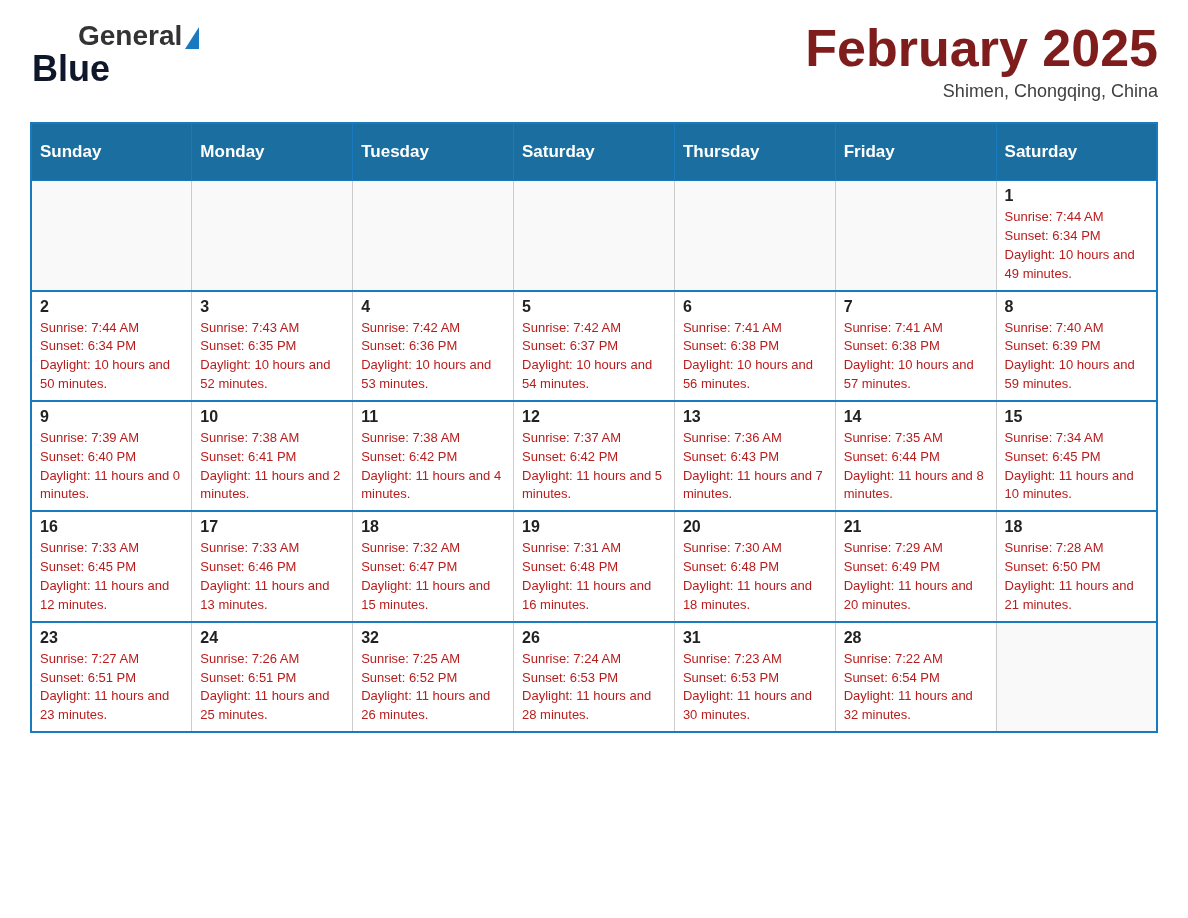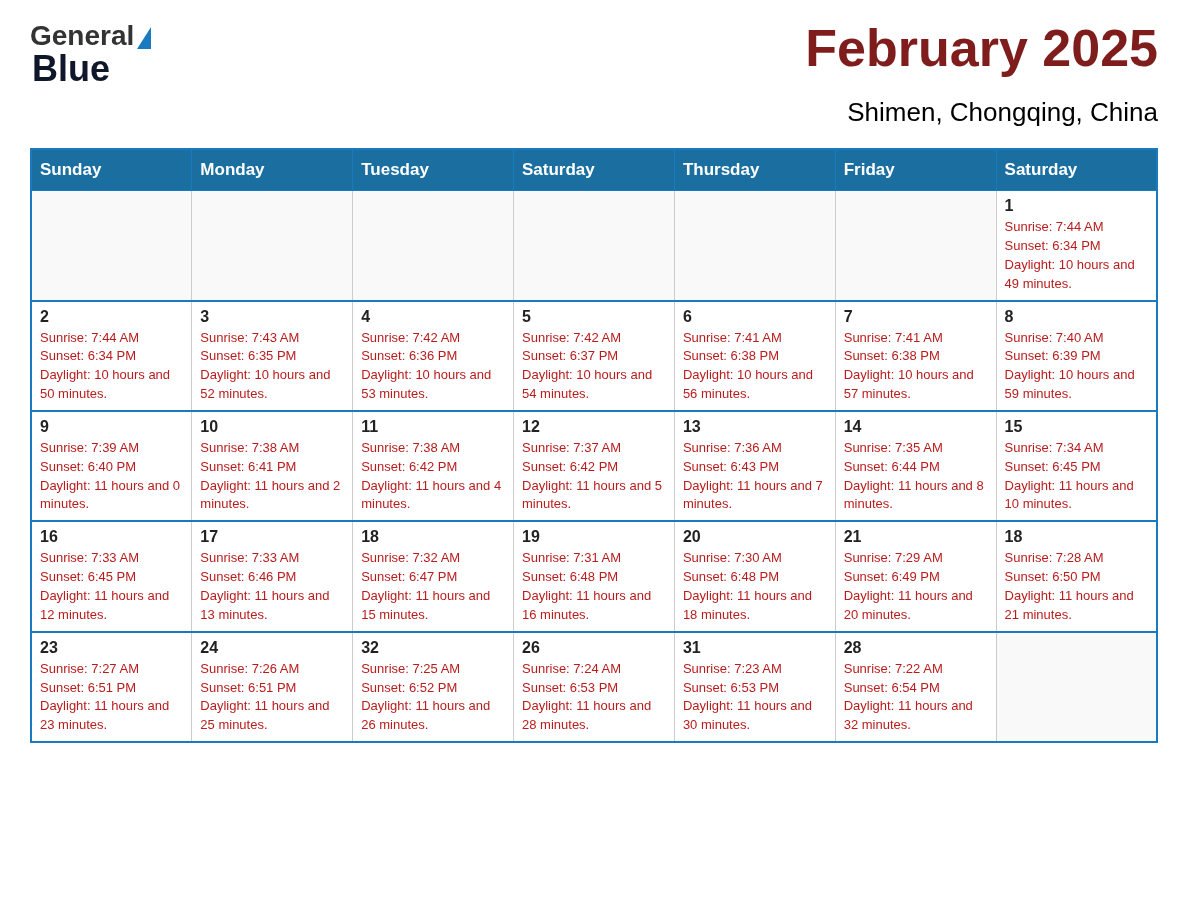"General" .logo-top { margin-left: none -> 48px }
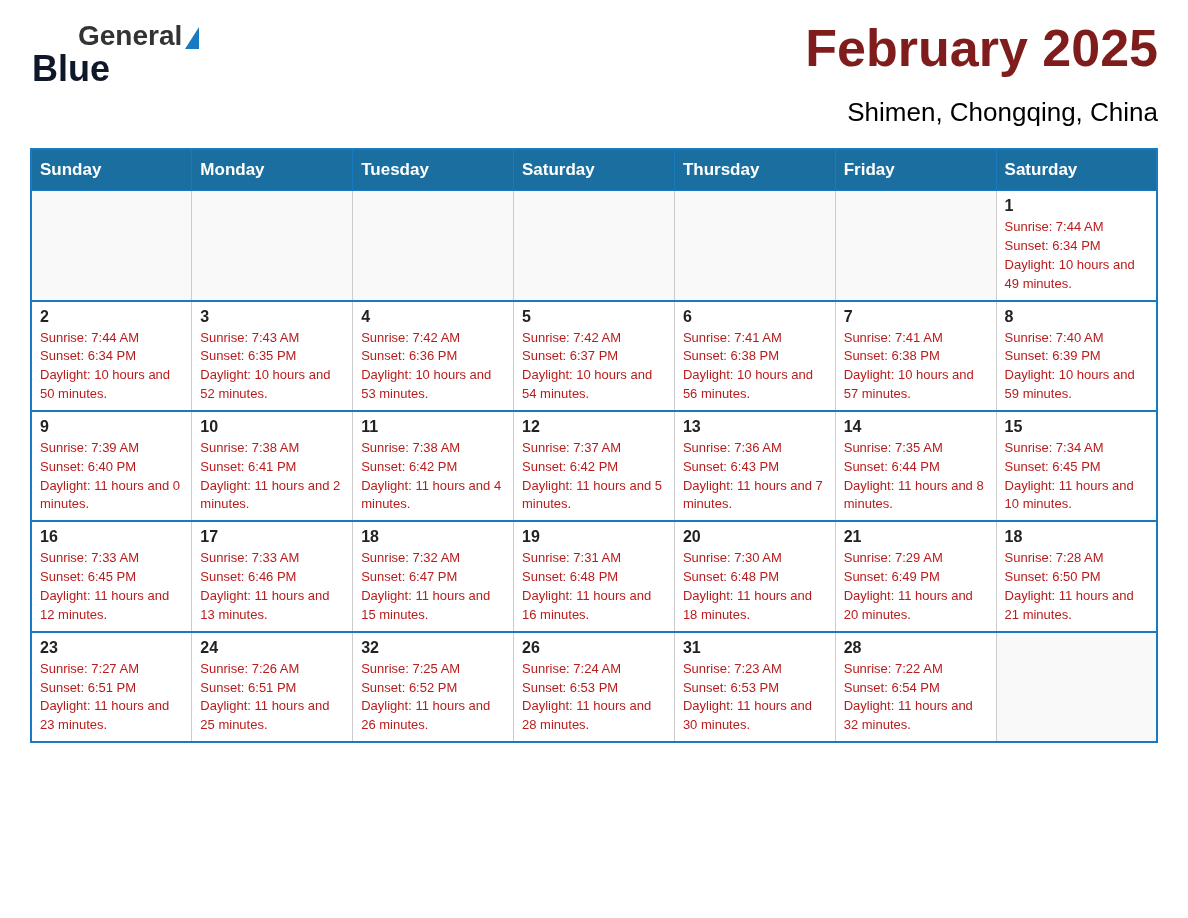"Shimen, Chongqing, China" .location { color: #000000 -> #404040; font-size: 26px -> 18px; margin-top: 20px -> 4px }
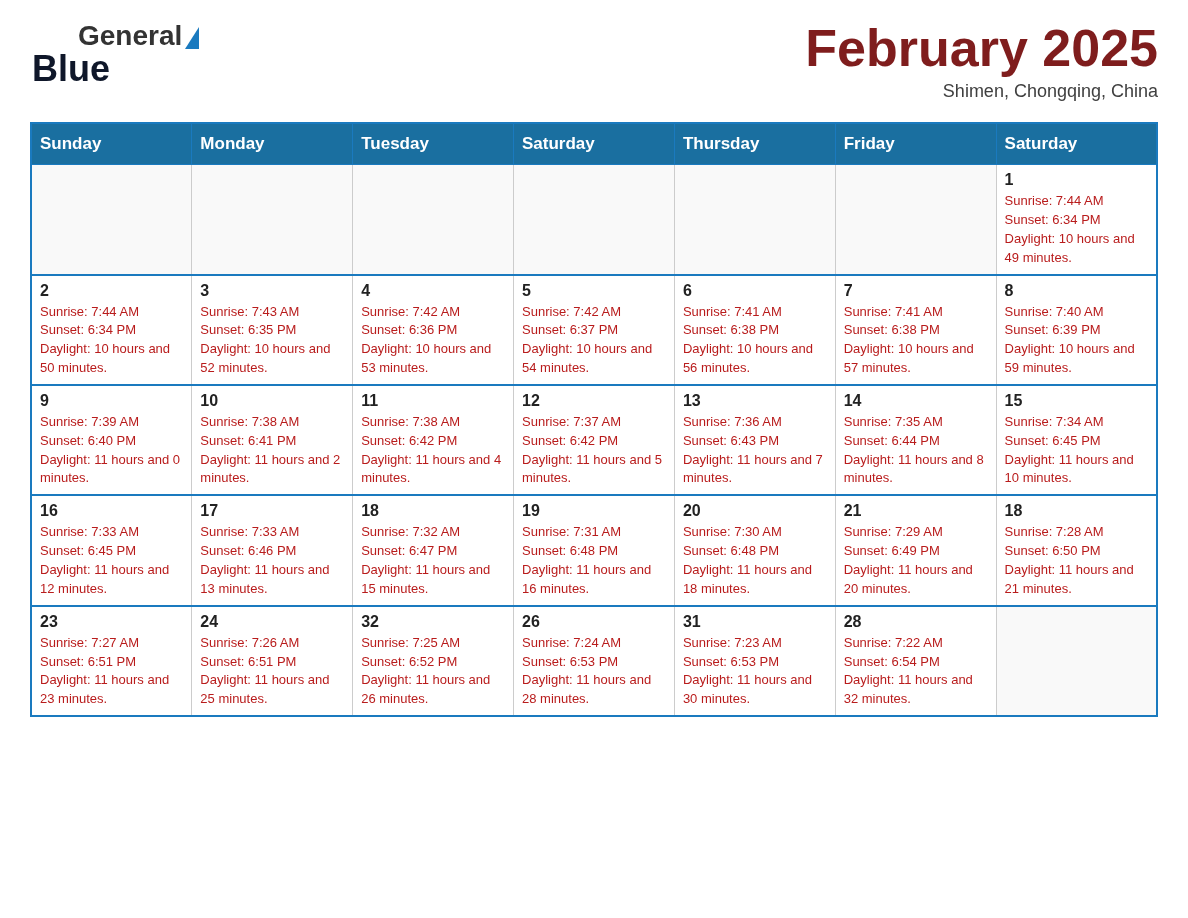"Sunday" .calendar-table thead tr th { padding: 10px 8px -> 18px 8px }
